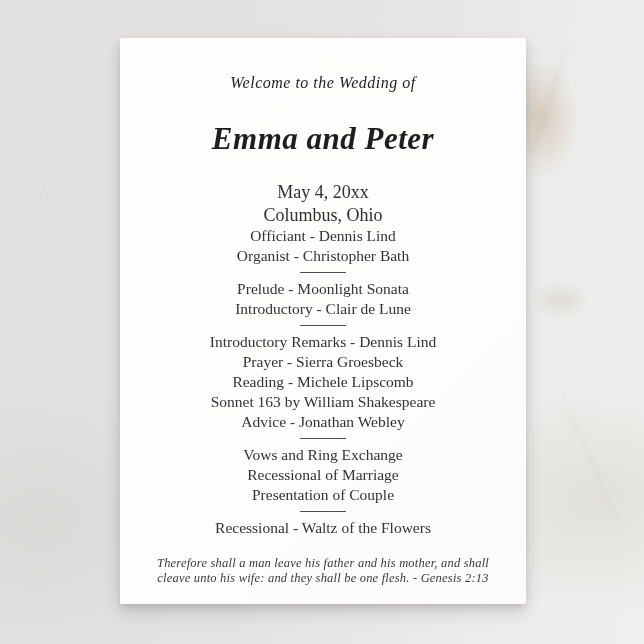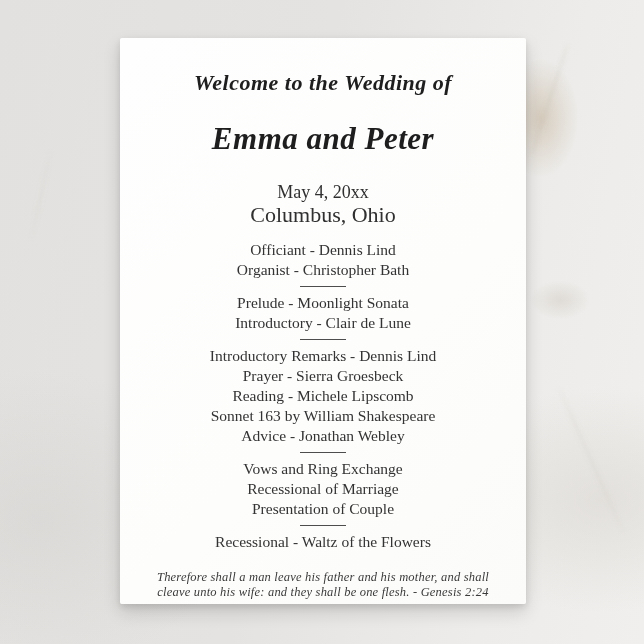"Welcome to the Wedding of" .title-line1 { font-size: 22px -> 16px; font-weight: 700 -> 400 }
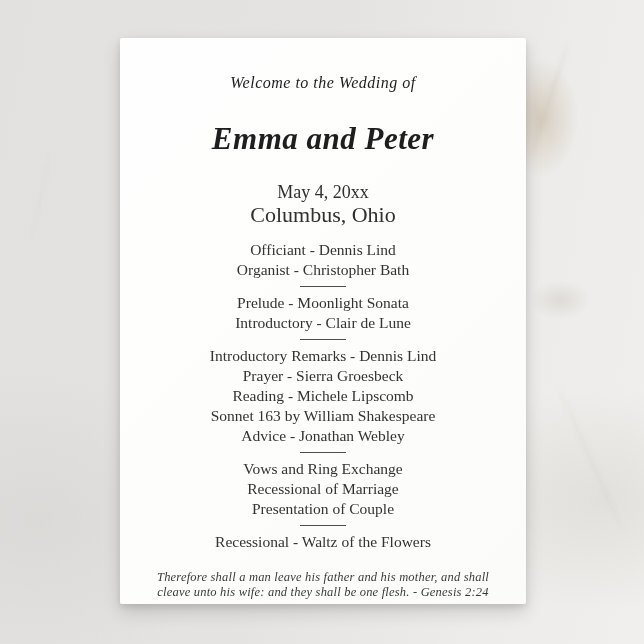"Columbus, Ohio" .location-line { font-size: 22px -> 18px }
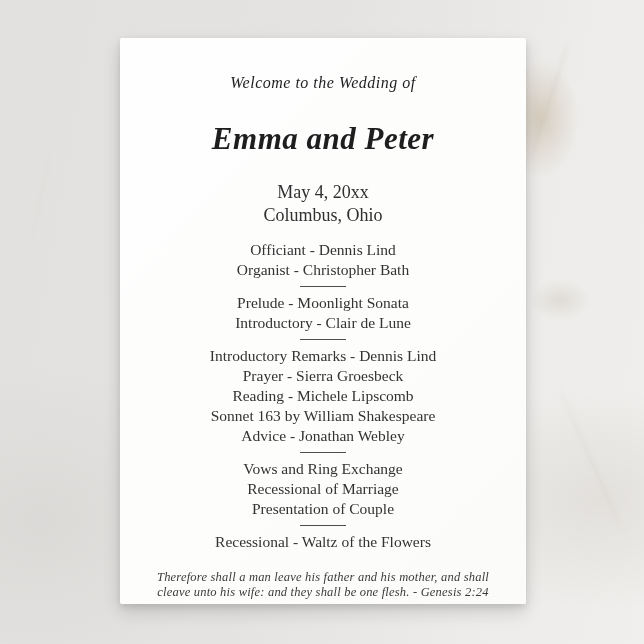"Officiant - Dennis Lind" .program { margin-top: 14px -> none }
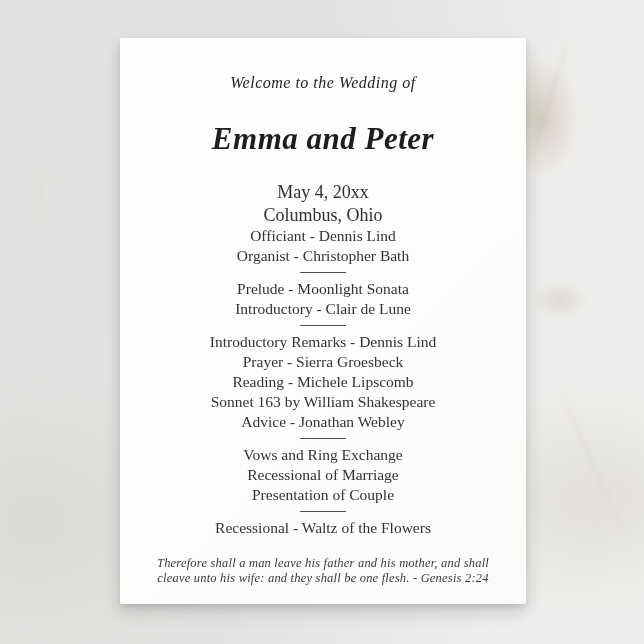"Therefore shall a man leave" div.script { text: 2:24 -> 2:13 }
